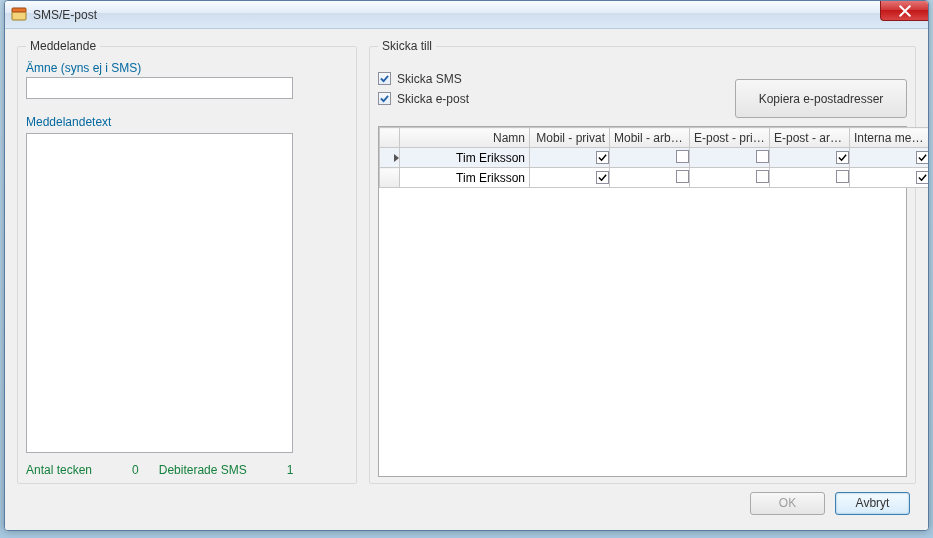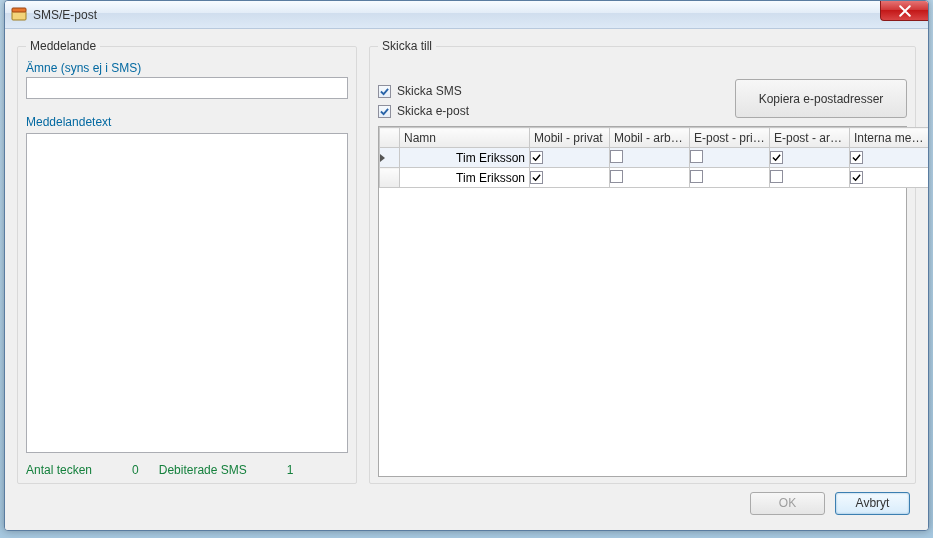"Meddelande" .left-box { flex-direction: column -> row }
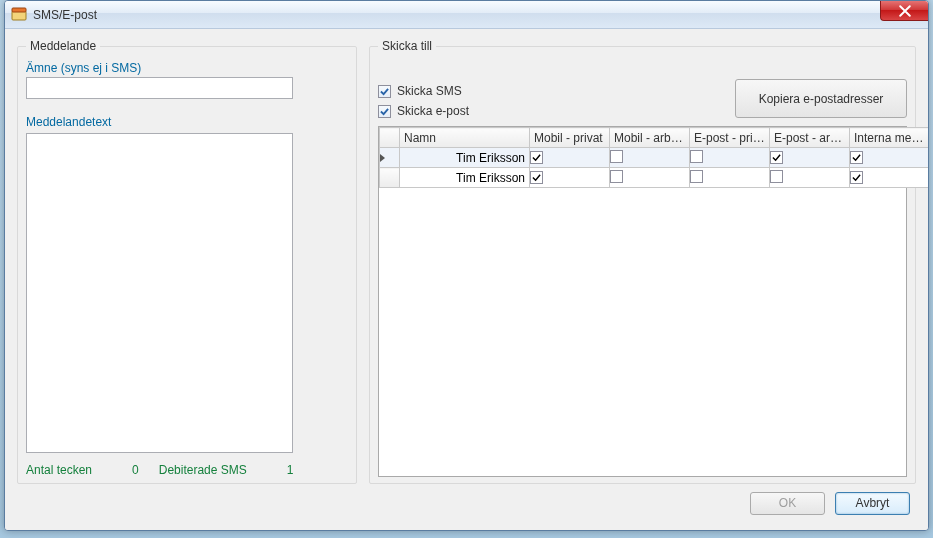"Skicka SMS" .right-top { align-items: flex-end -> center }
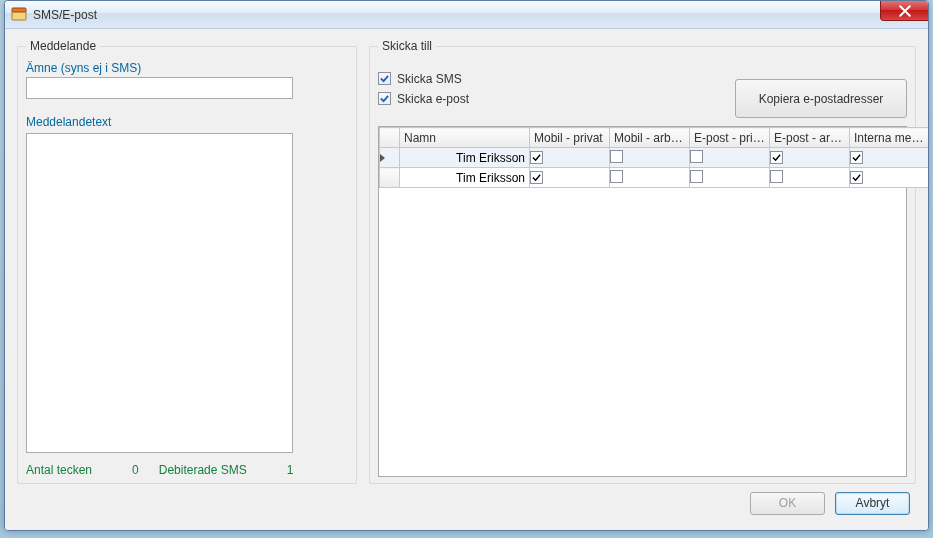"Namn" table.grid th, table.grid td { text-align: left -> right }
